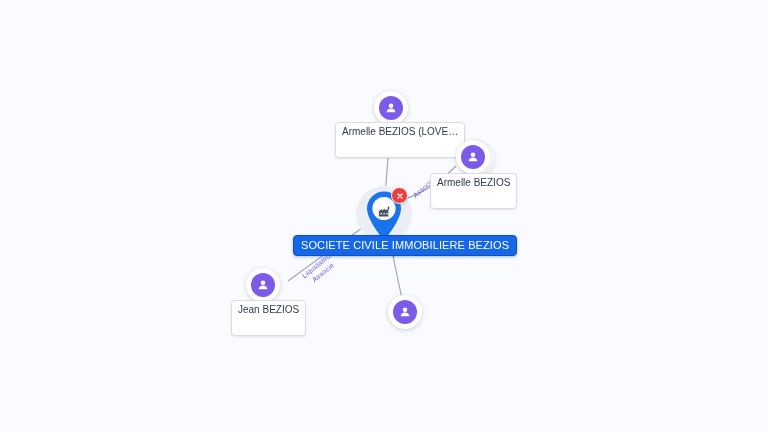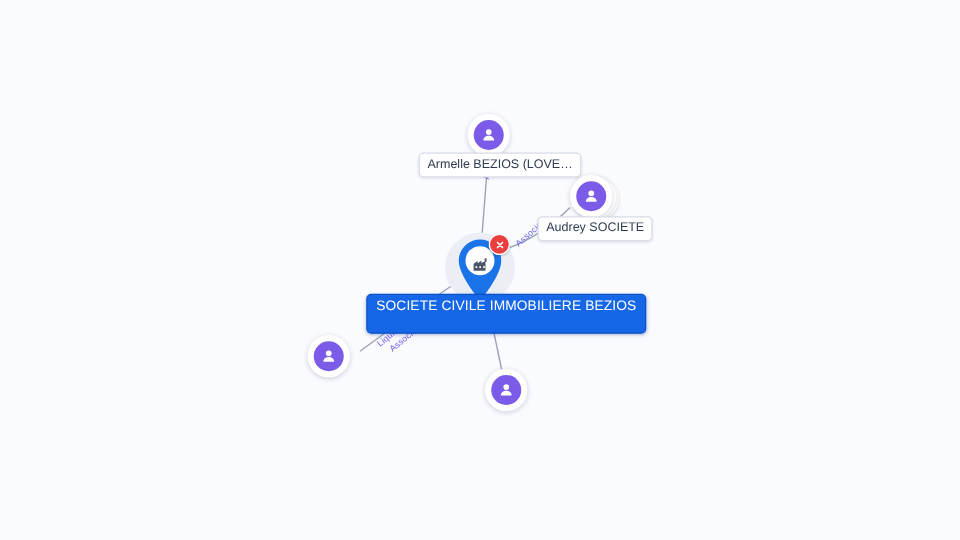"Armelle BEZIOS (LOVE…" .node-chip { padding: 3px 6px 4px 6px -> 3px 6px 20px 6px }
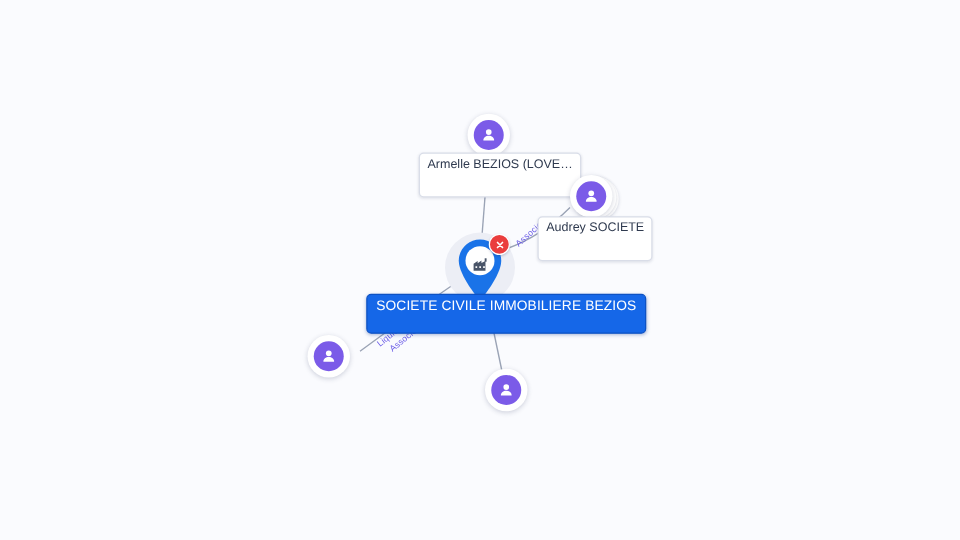"Audrey SOCIETE" div.node-chip { text: Audrey SOCIETE -> Armelle BEZIOS }
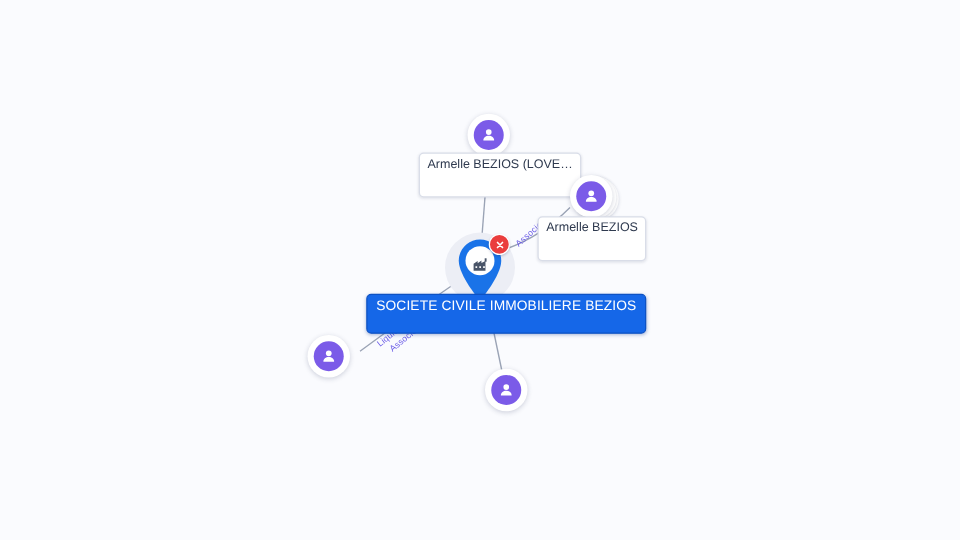"SOCIETE CIVILE IMMOBILIERE BEZIOS" #company-chip { padding: 3px 7px 15px 7px -> 3px 7px 4px 7px }
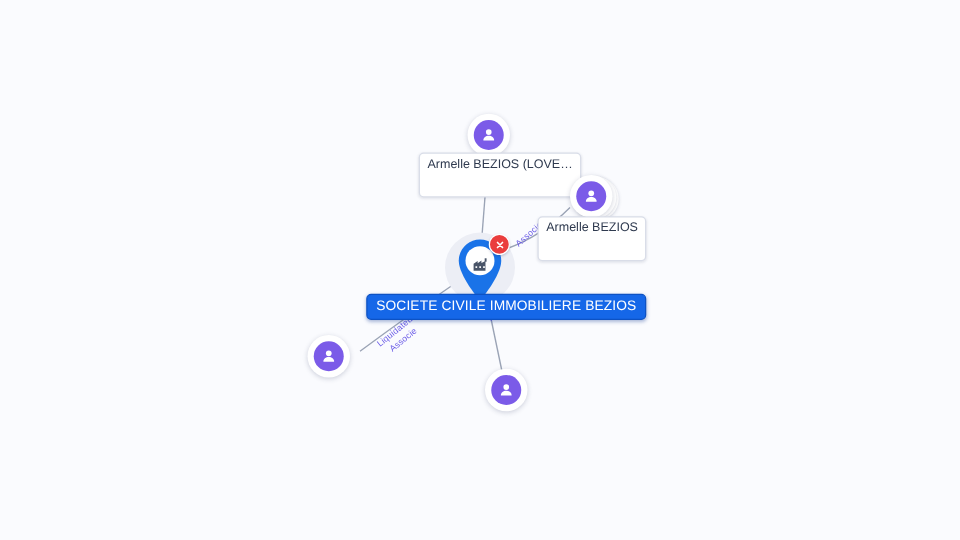"Jean BEZIOS" div.node-chip { html: none -> <div>Jean BEZIOS</div> }
